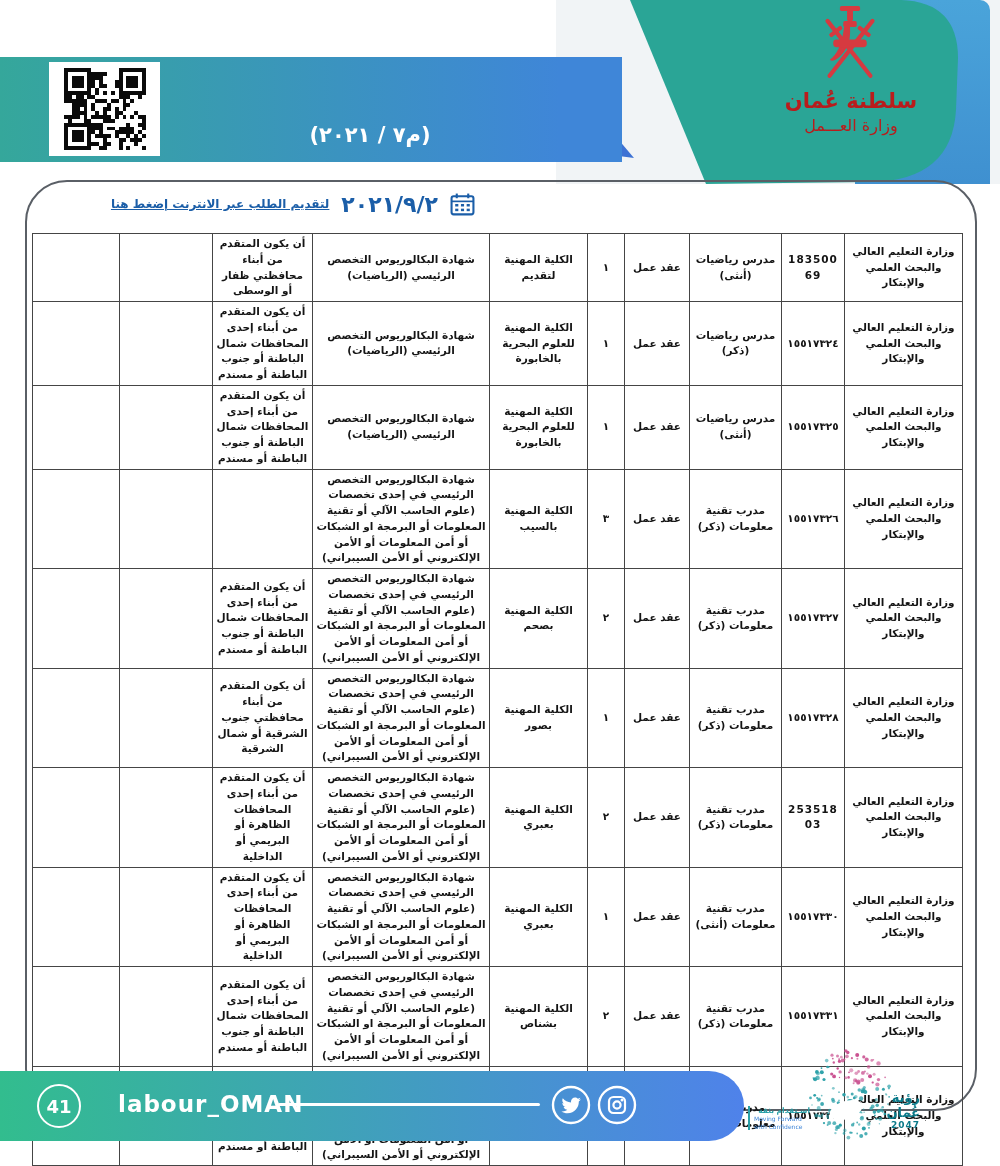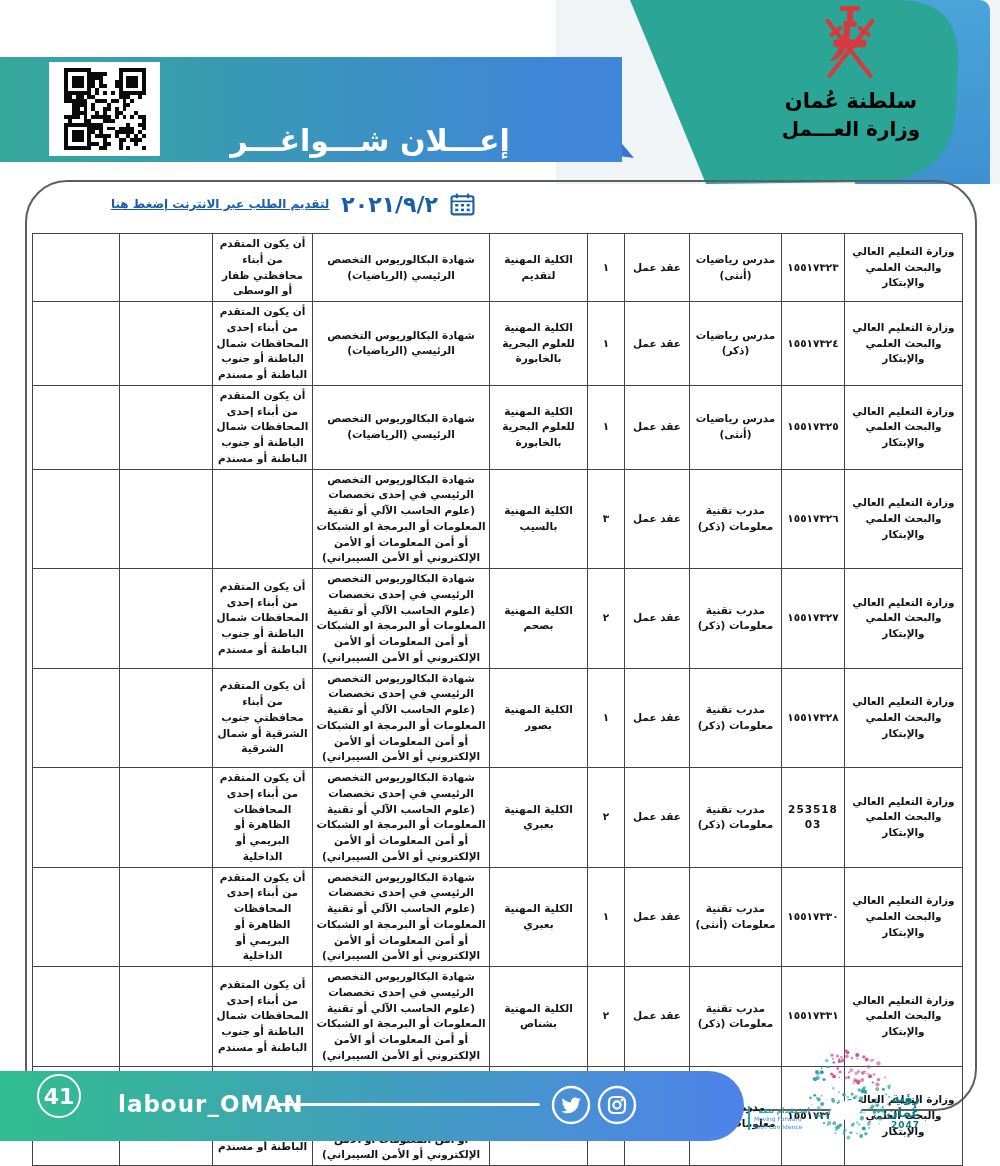"سلطنة عُمان" .callig { color: #000000 -> #b91c1c }
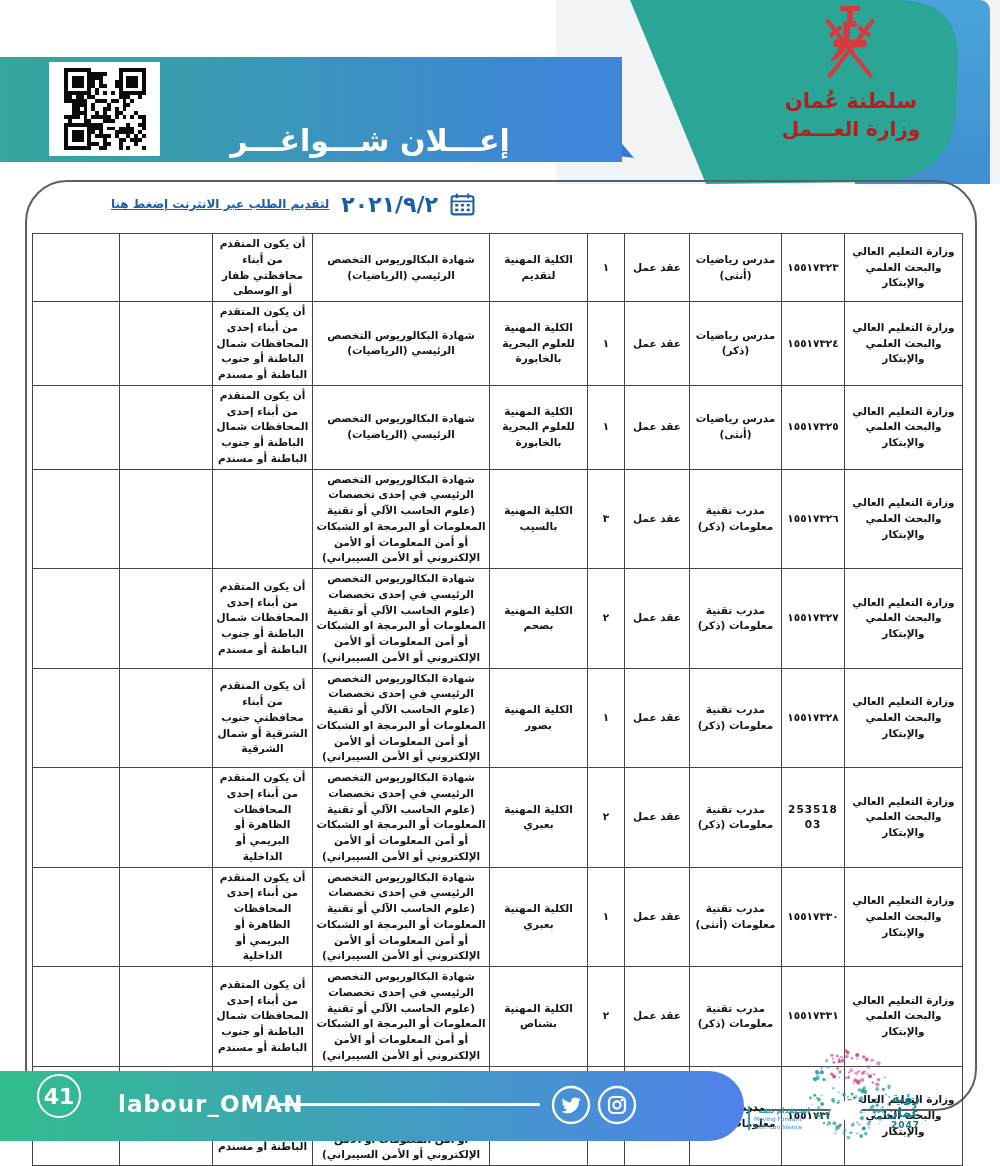"إعـــلان شـــواغـــر" div.banner-title { html: <div>إعـــلان شـــواغـــر</div> -> none }
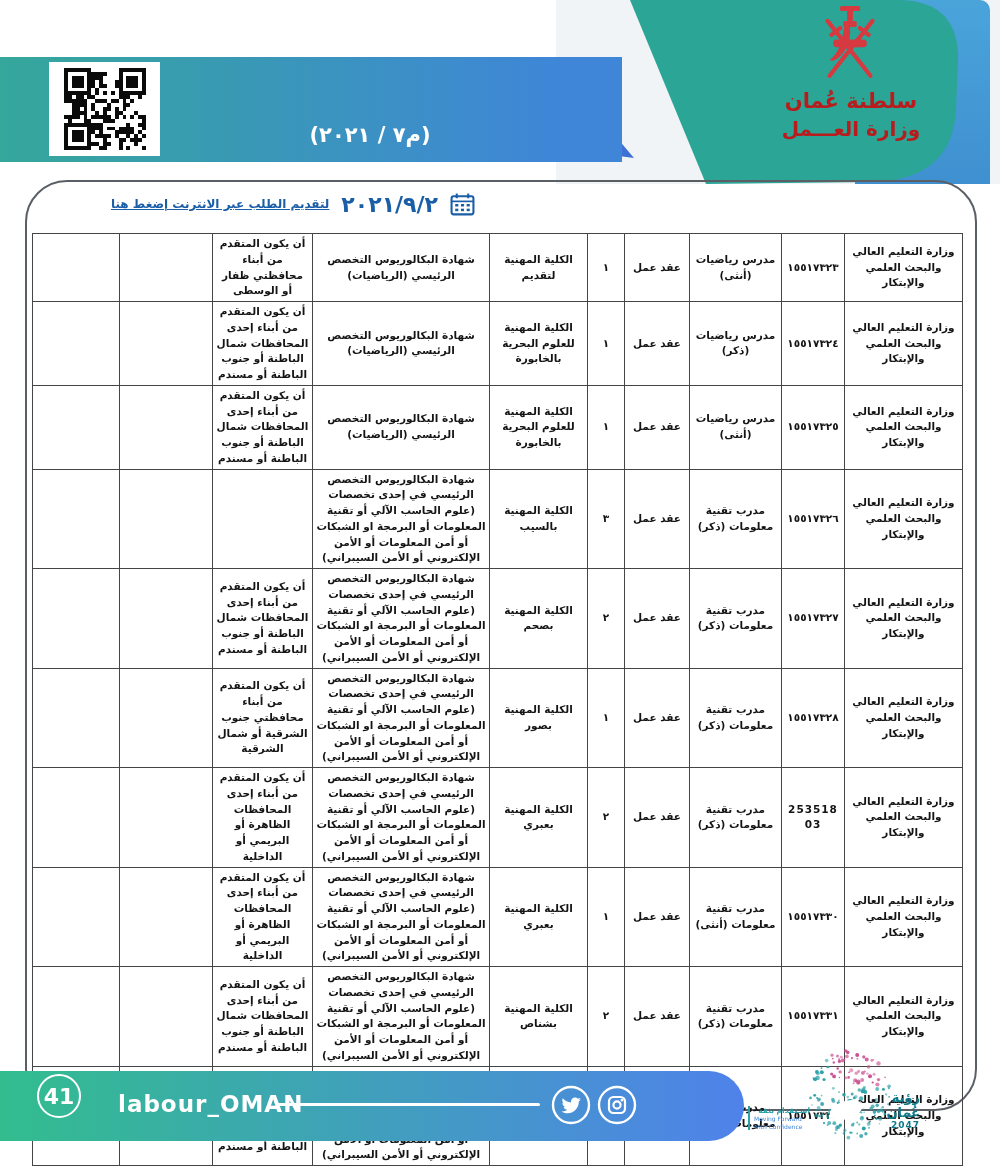"وزارة العـــمل" .callig .l2 { font-size: 20px -> 16px; font-weight: bold -> normal }
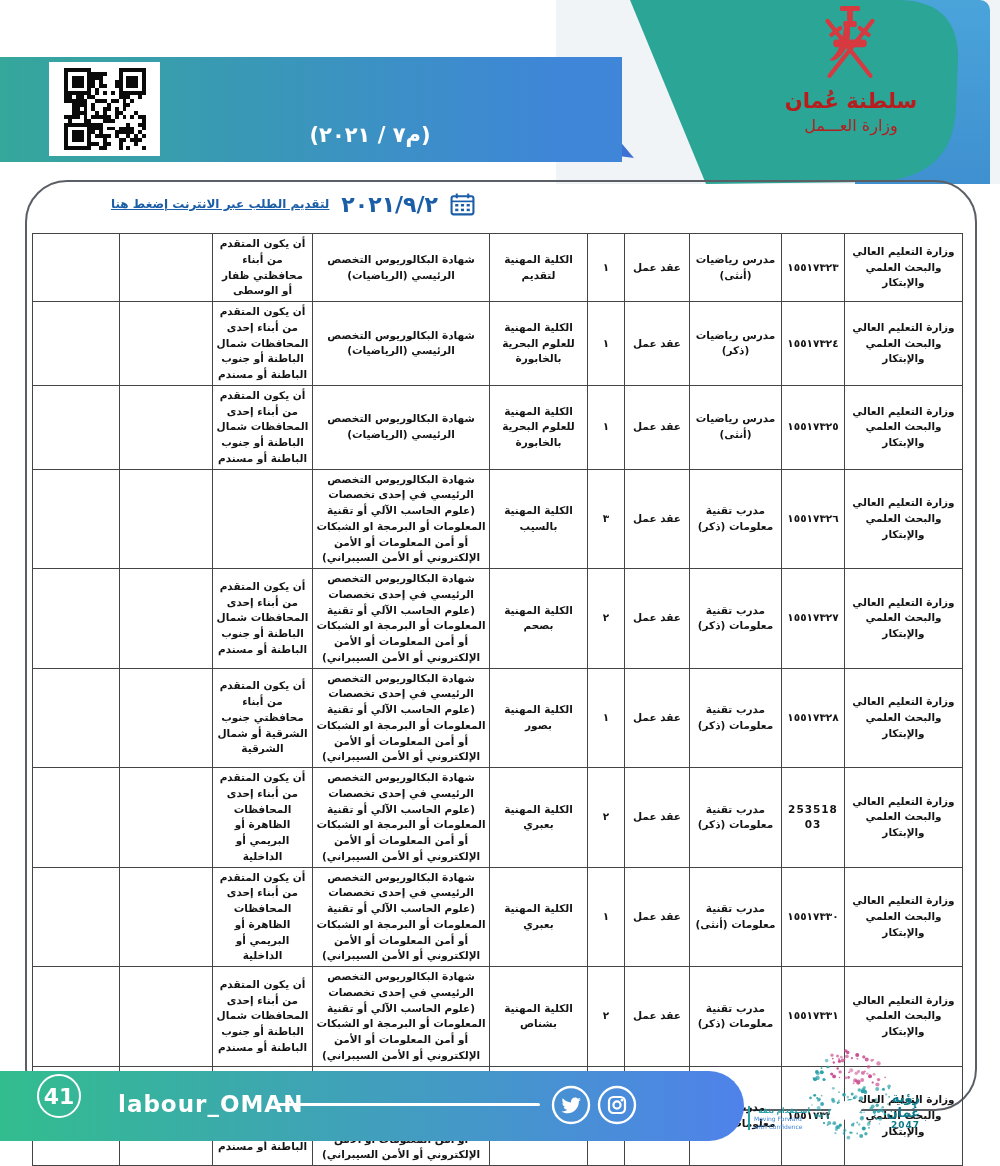"١٥٥١٧٣٢٣" td.c-ref { text: ١٥٥١٧٣٢٣ -> 18350069 }
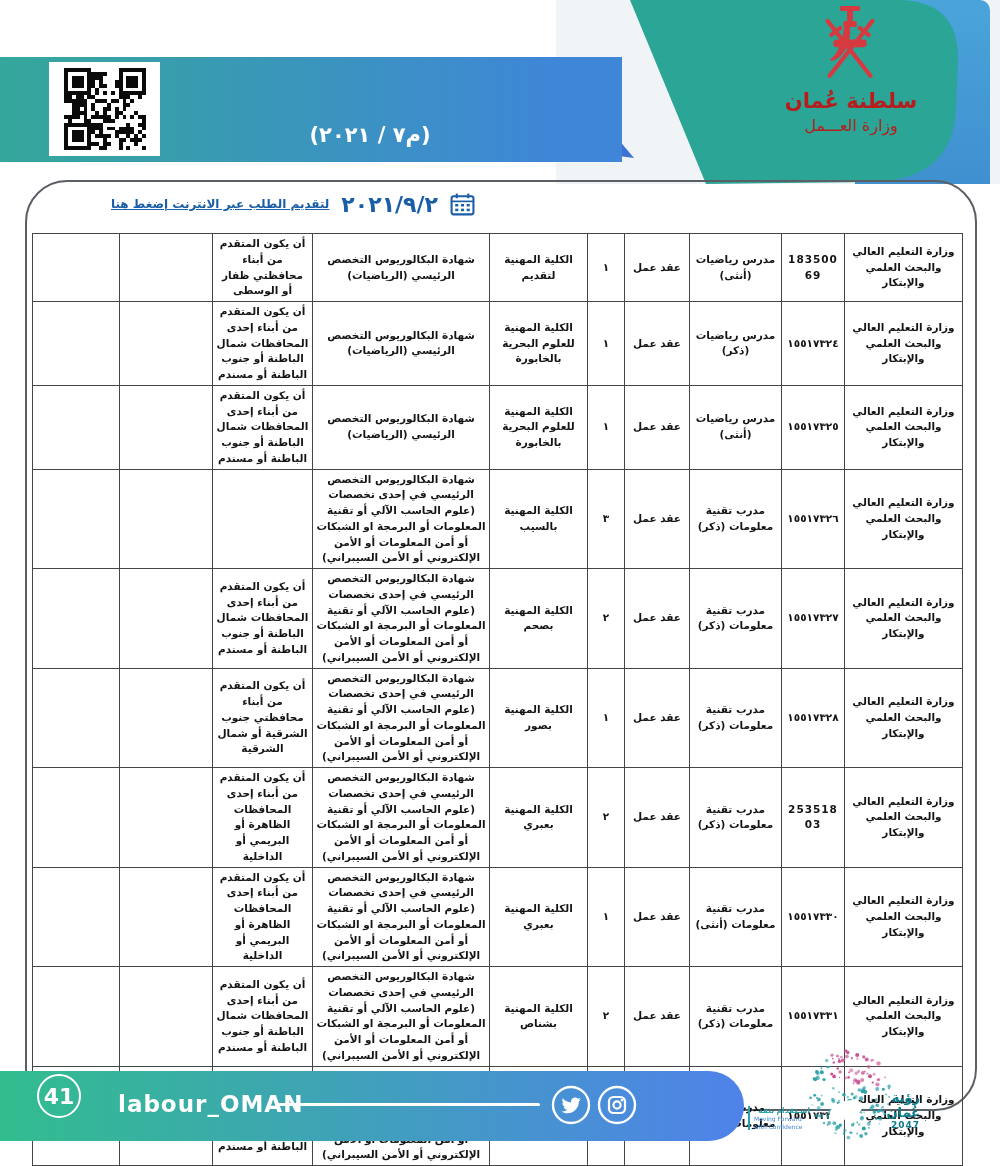"41" .page-num { font-size: 22px -> 18px; top: 3px -> 13px }
